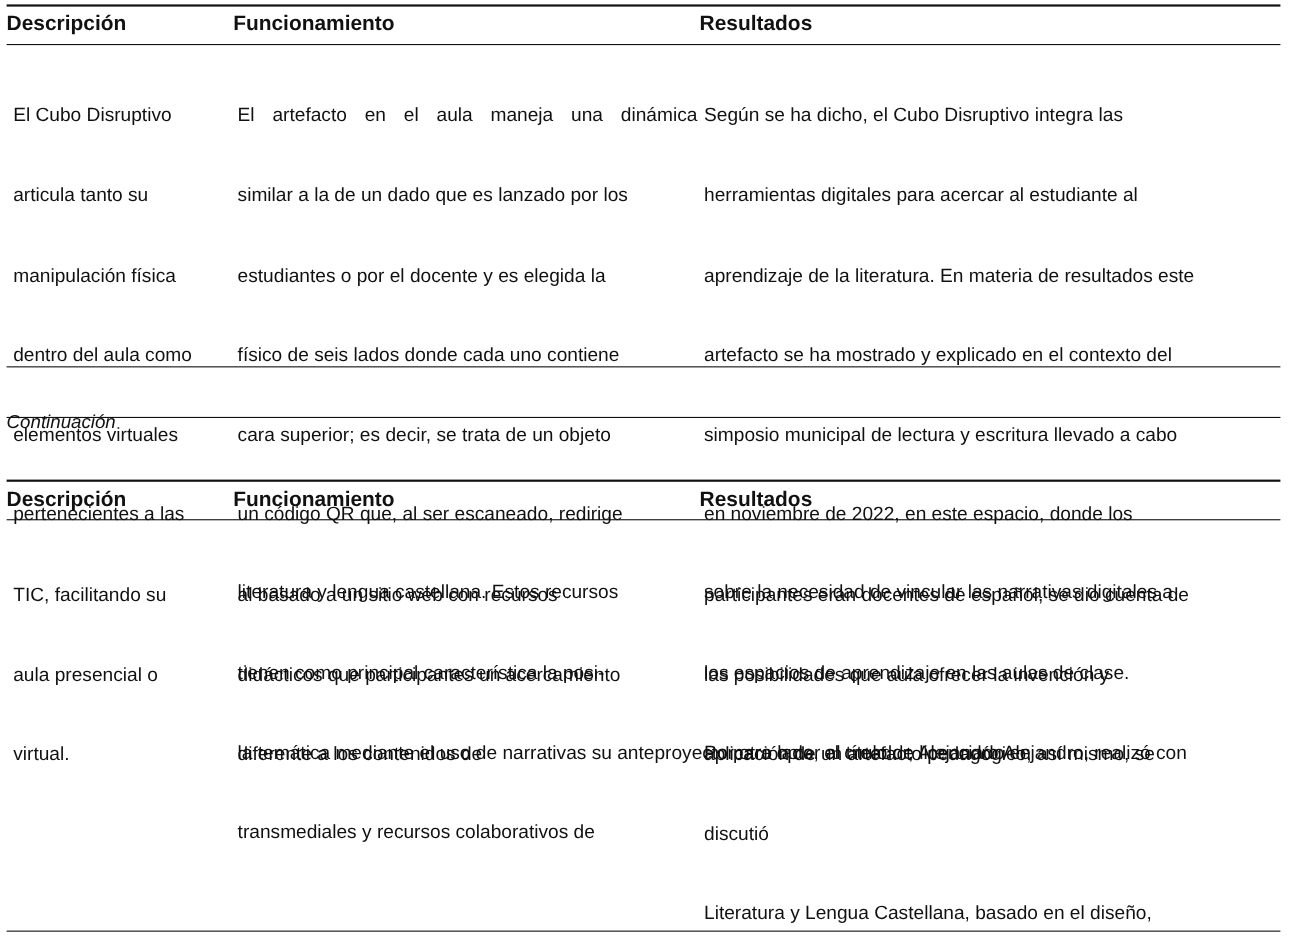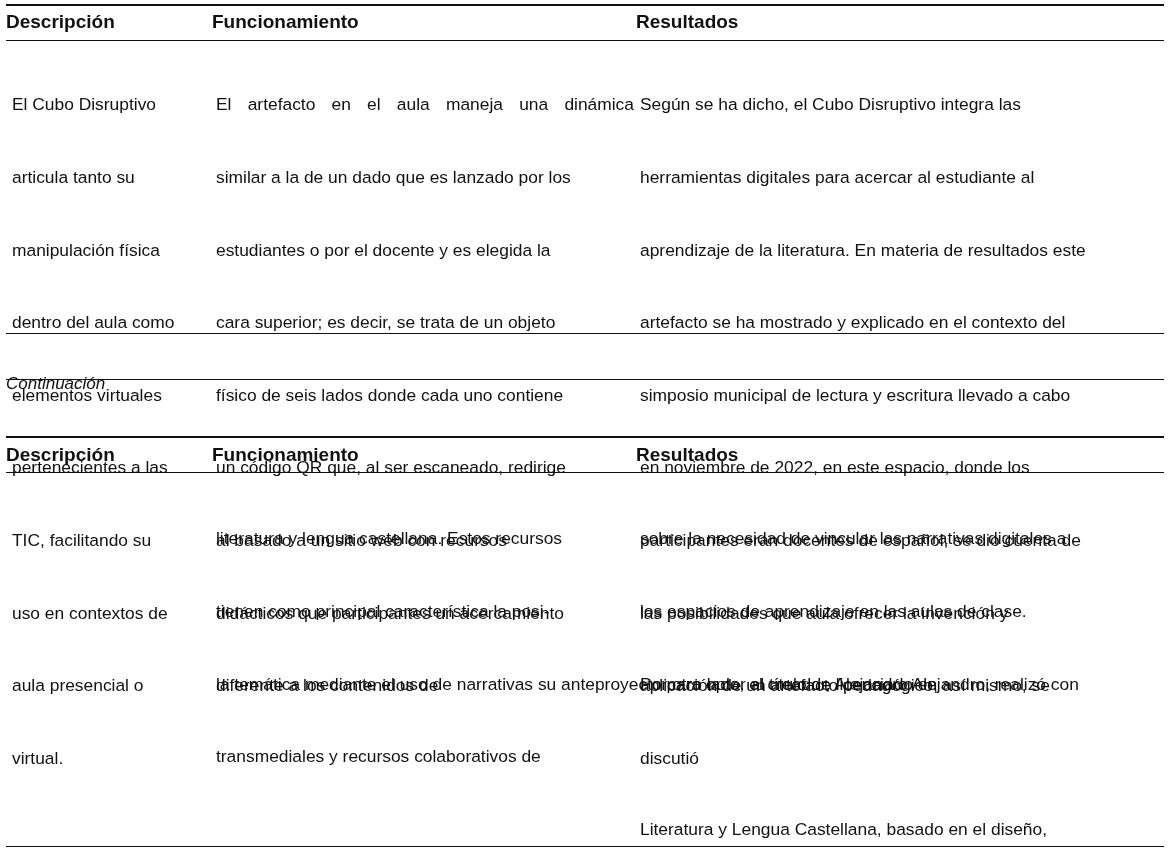"cara superior; es decir, se" div.last { order: before "físico de seis lados donde" -> after "físico de seis lados donde" }
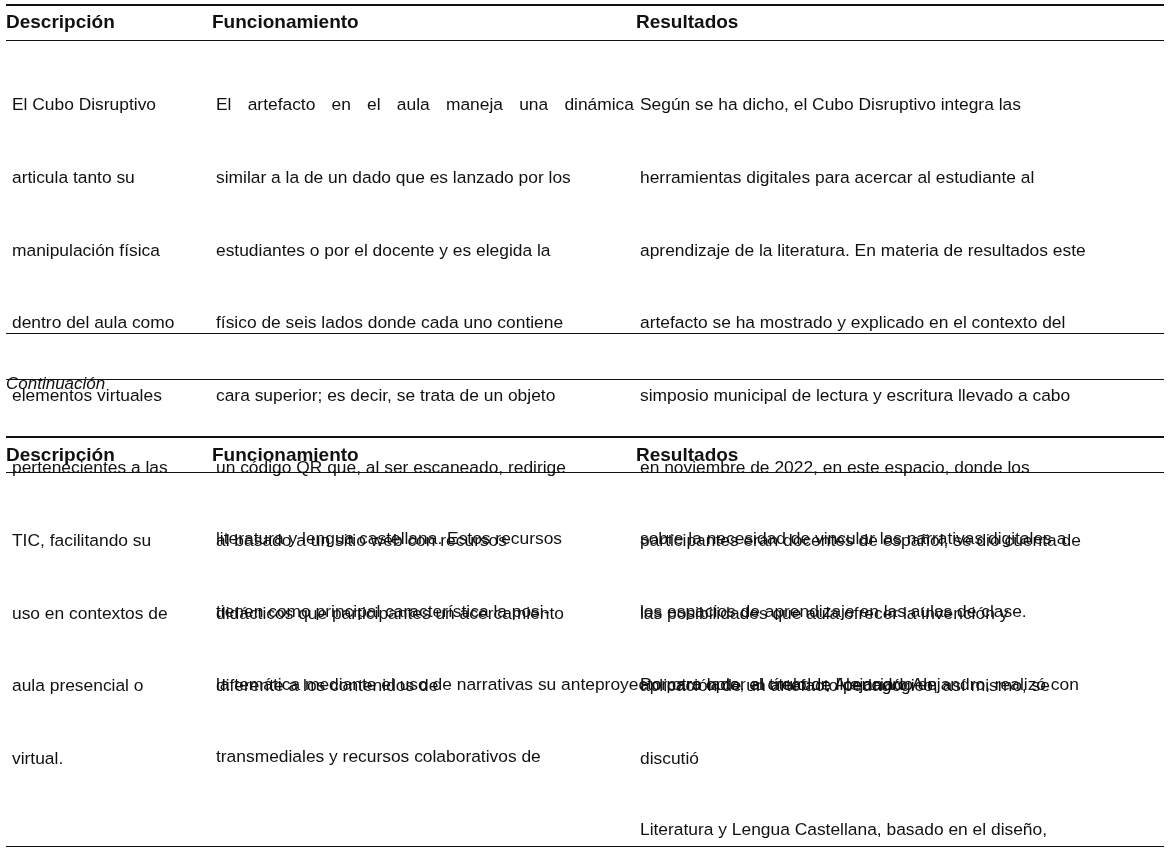"uso en contextos de" div { html: <div>uso en contextos de</div> -> none }
